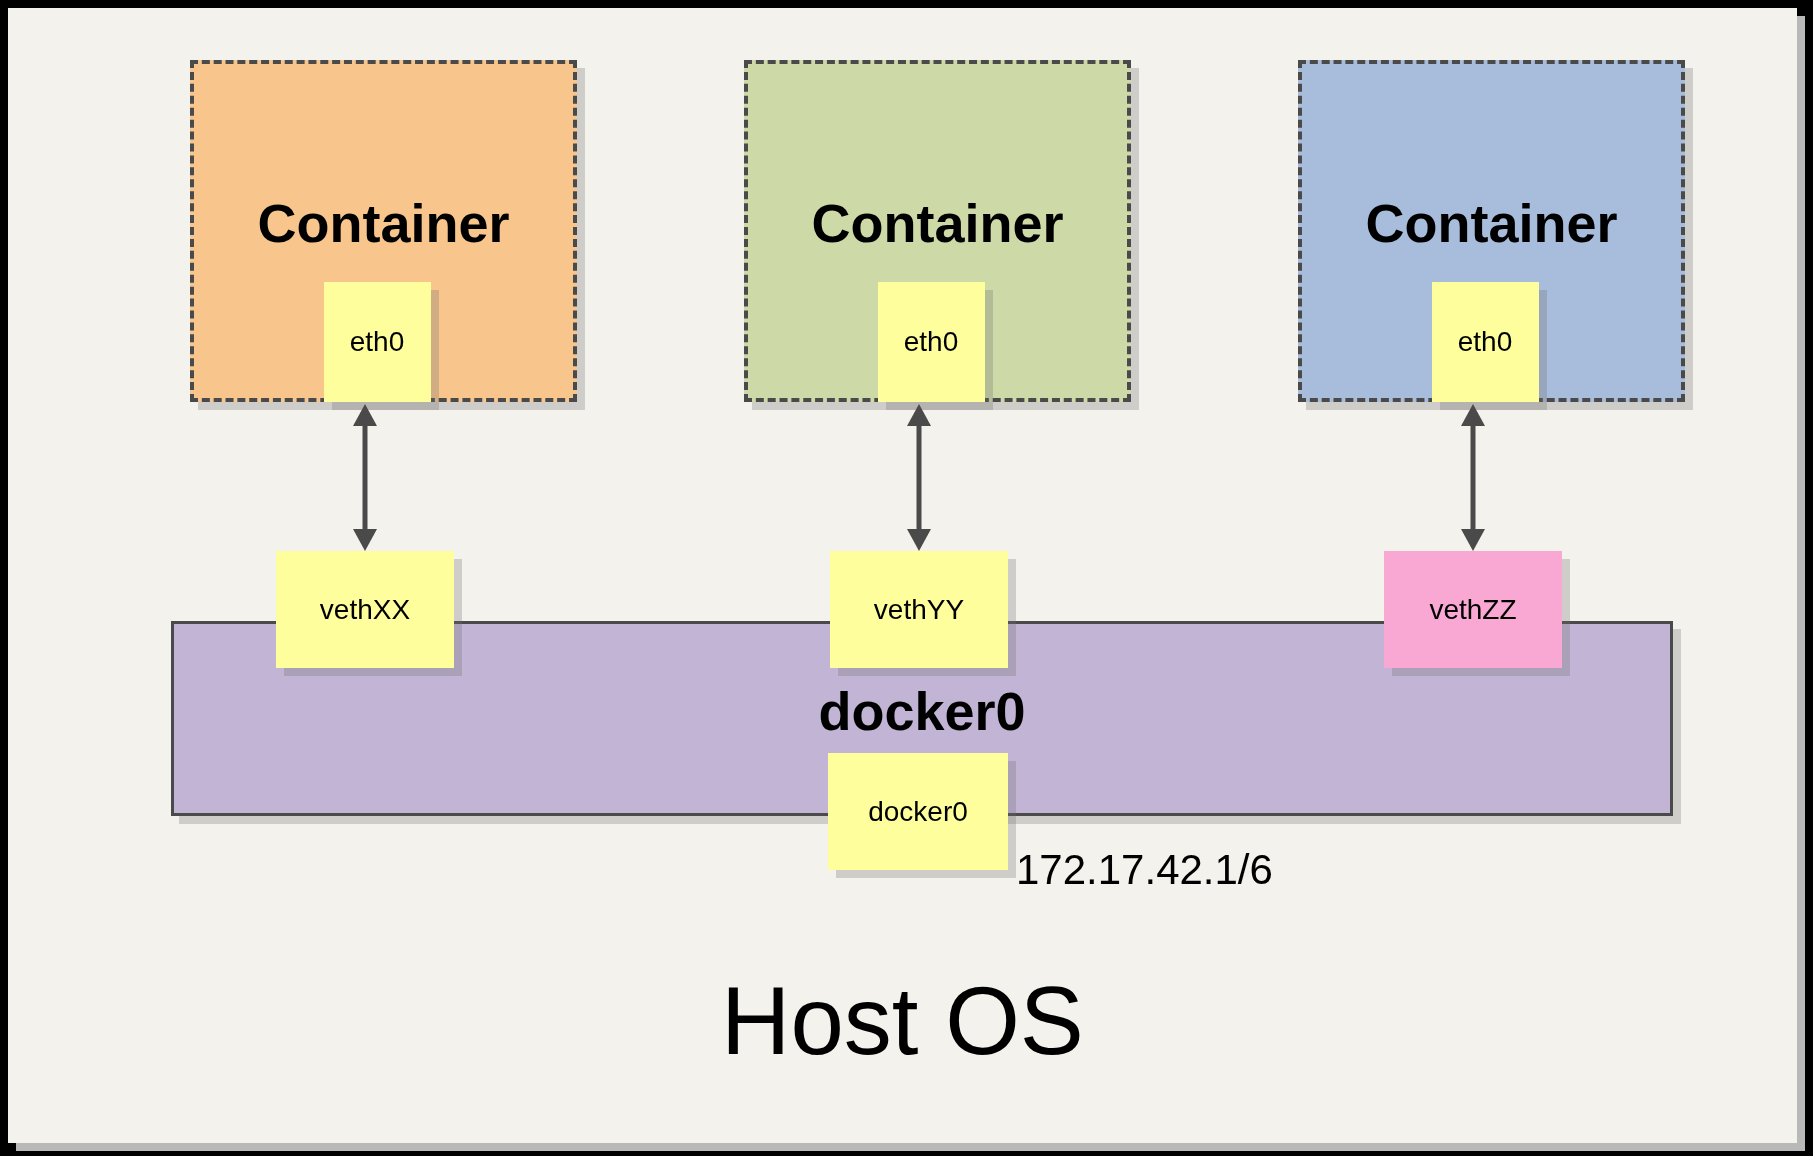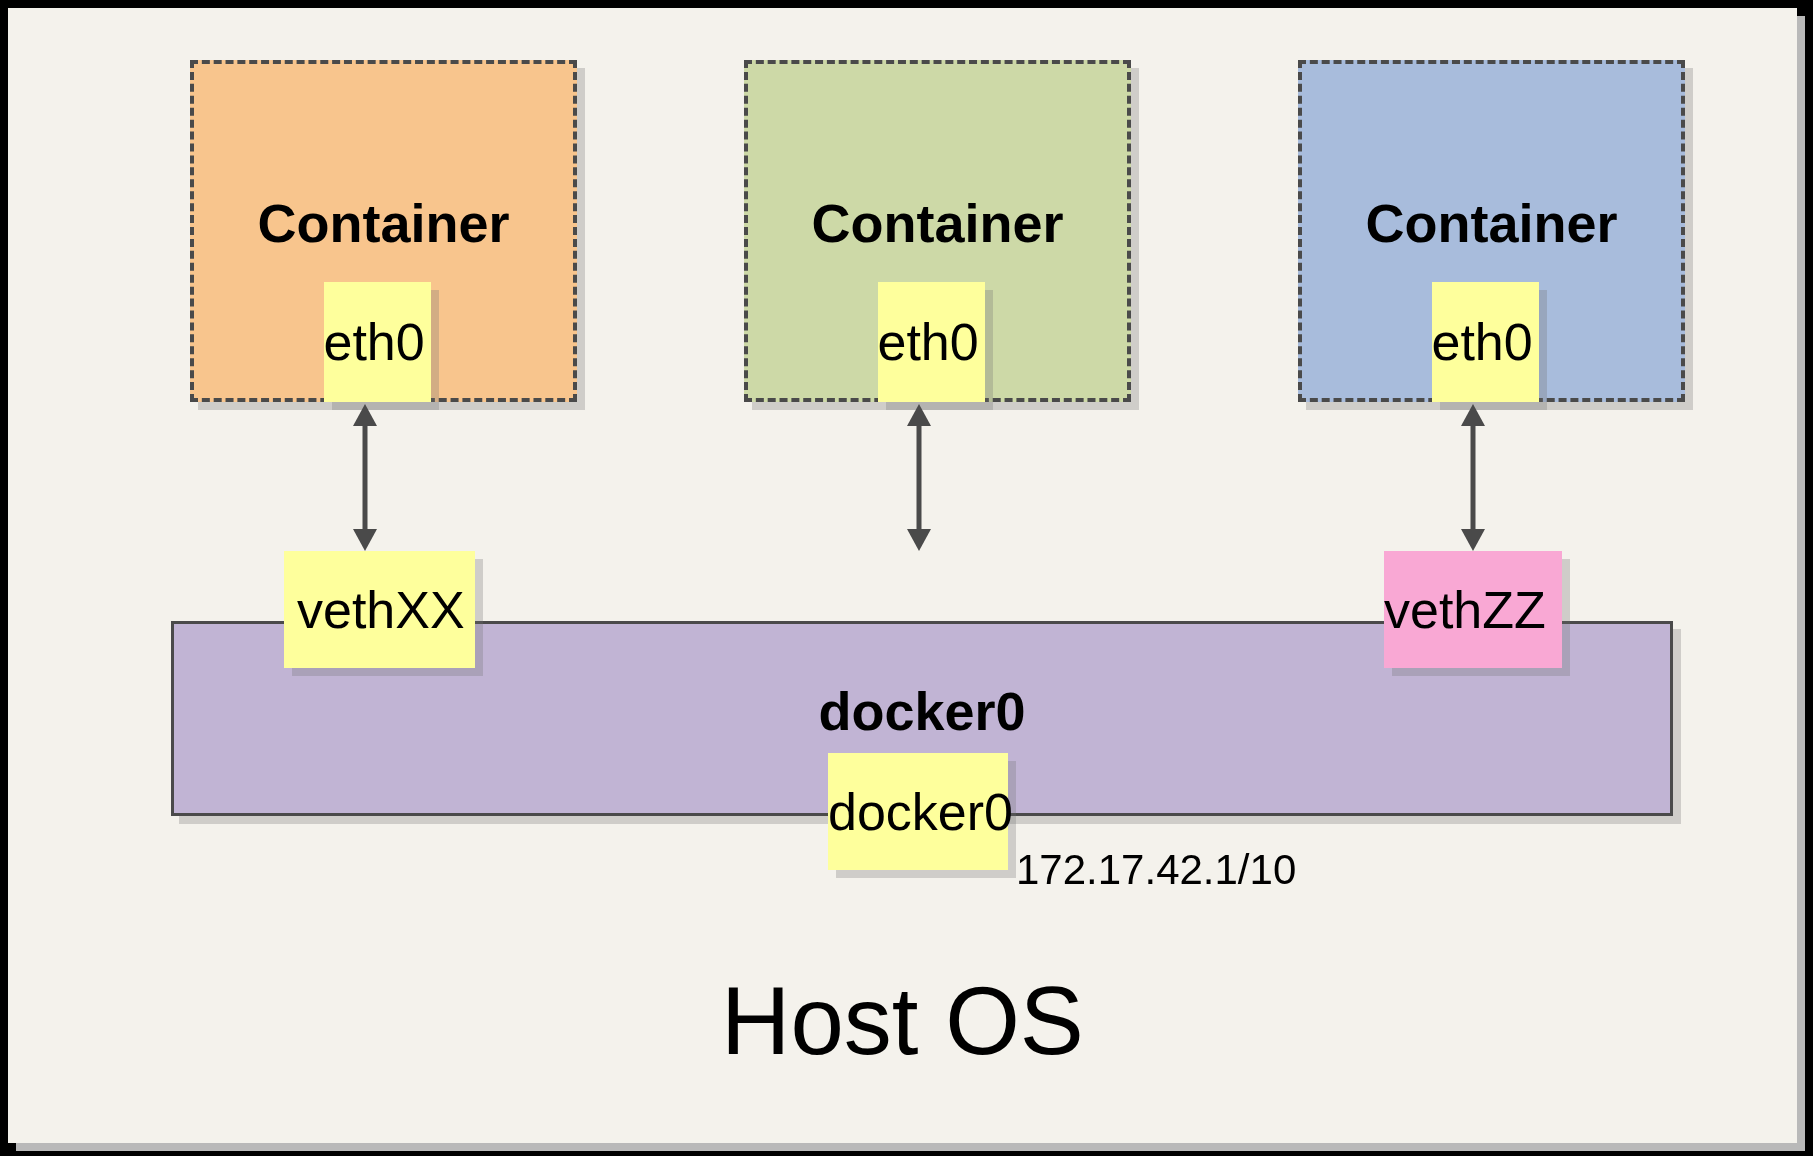"eth0" .note-box { font-size: 52px -> 28px; justify-content: none -> center }
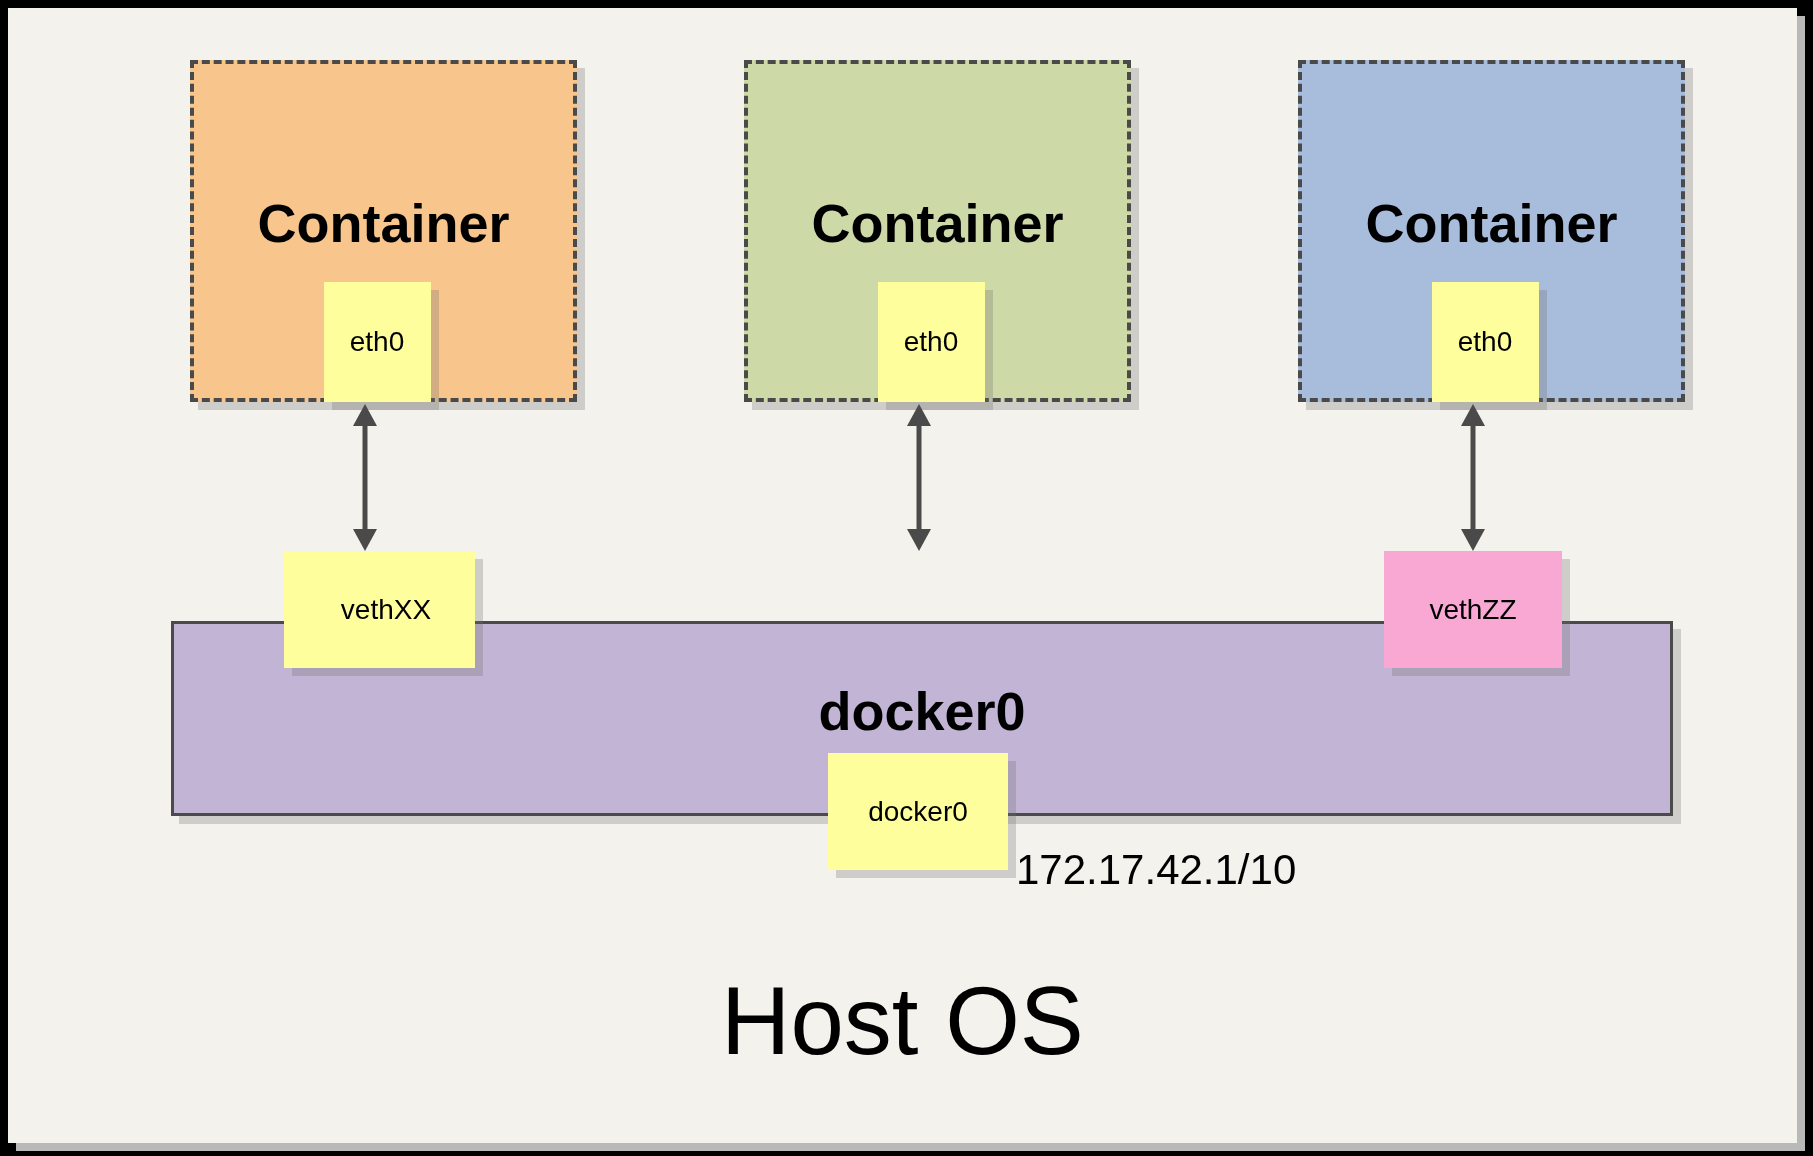"vethXX" .veth-box.v1 { left: 276px -> 268px; padding-left: 13px -> none }
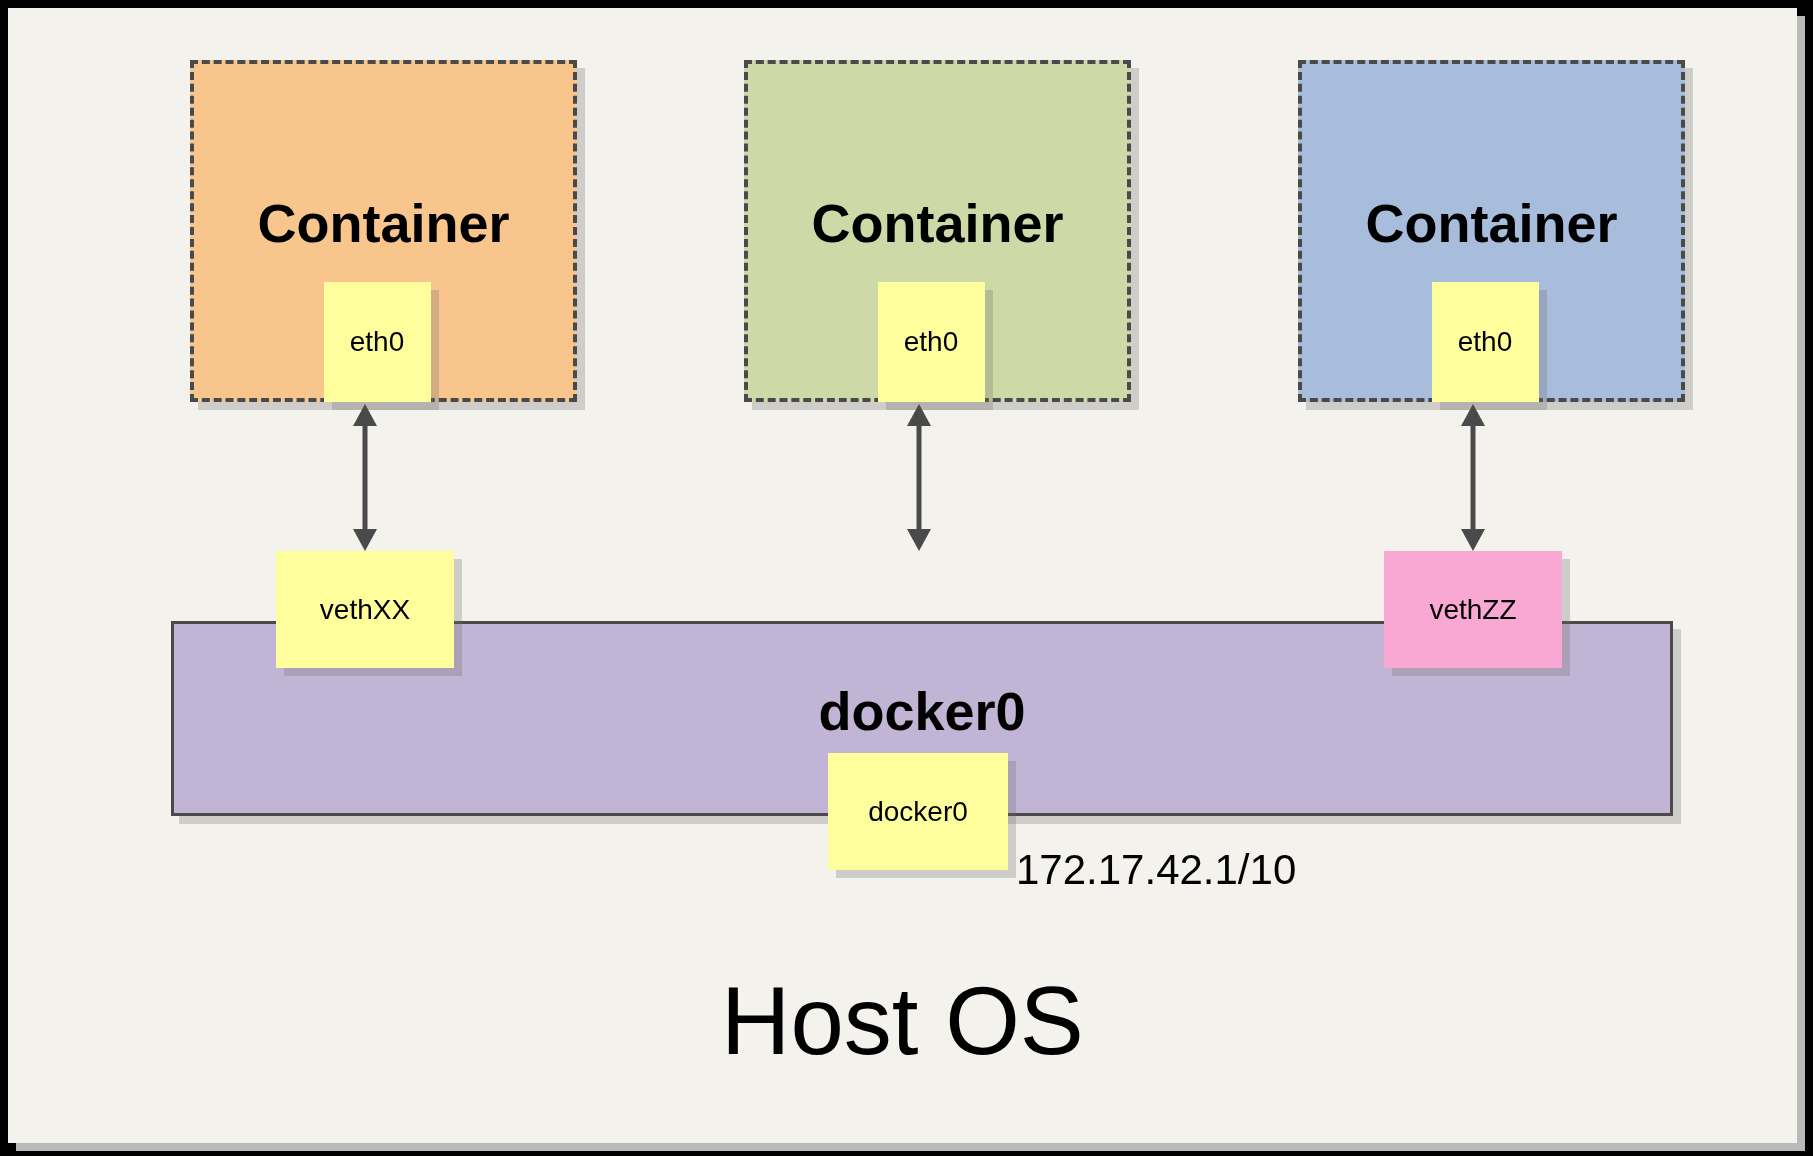"vethYY" div.note-box { html: none -> <div> <span>vethYY</span> </div> }
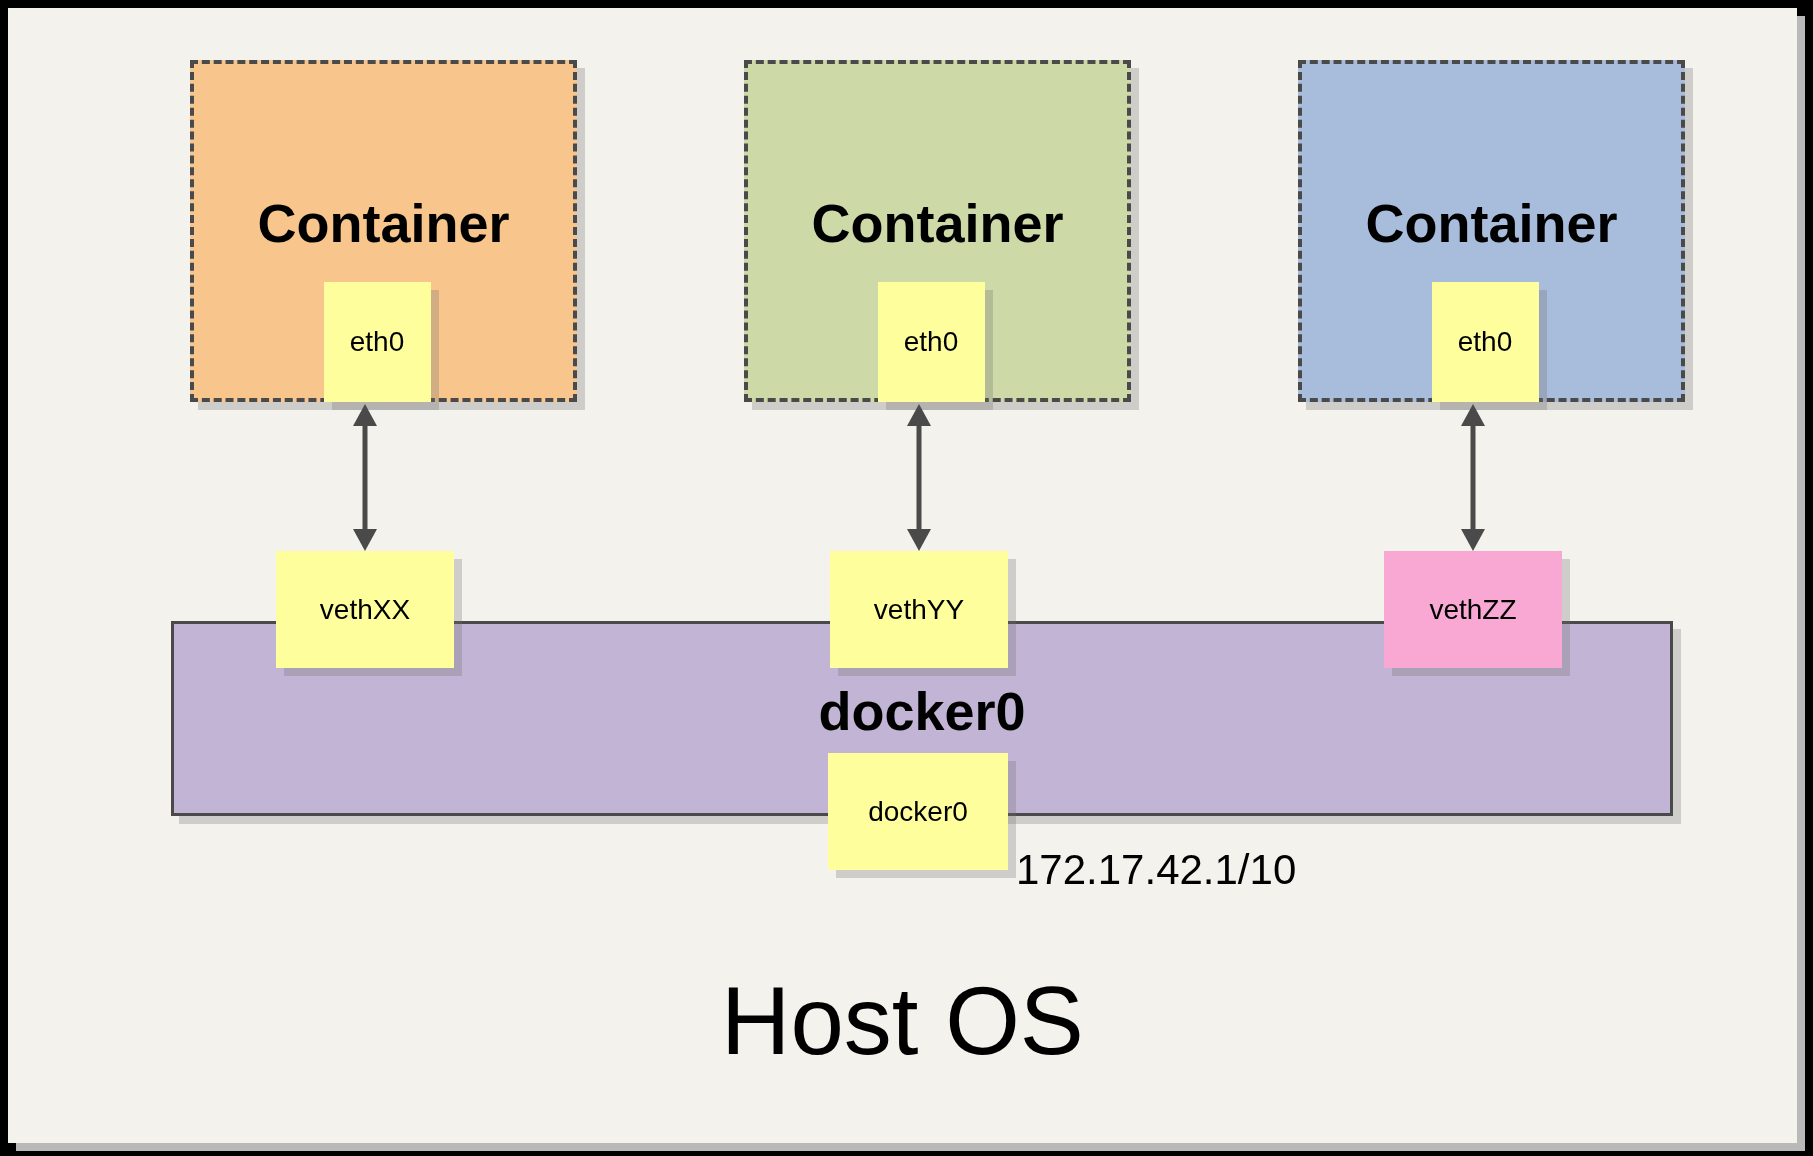"172.17.42.1/10" div { text: 172.17.42.1/10 -> 172.17.42.1/6 }
